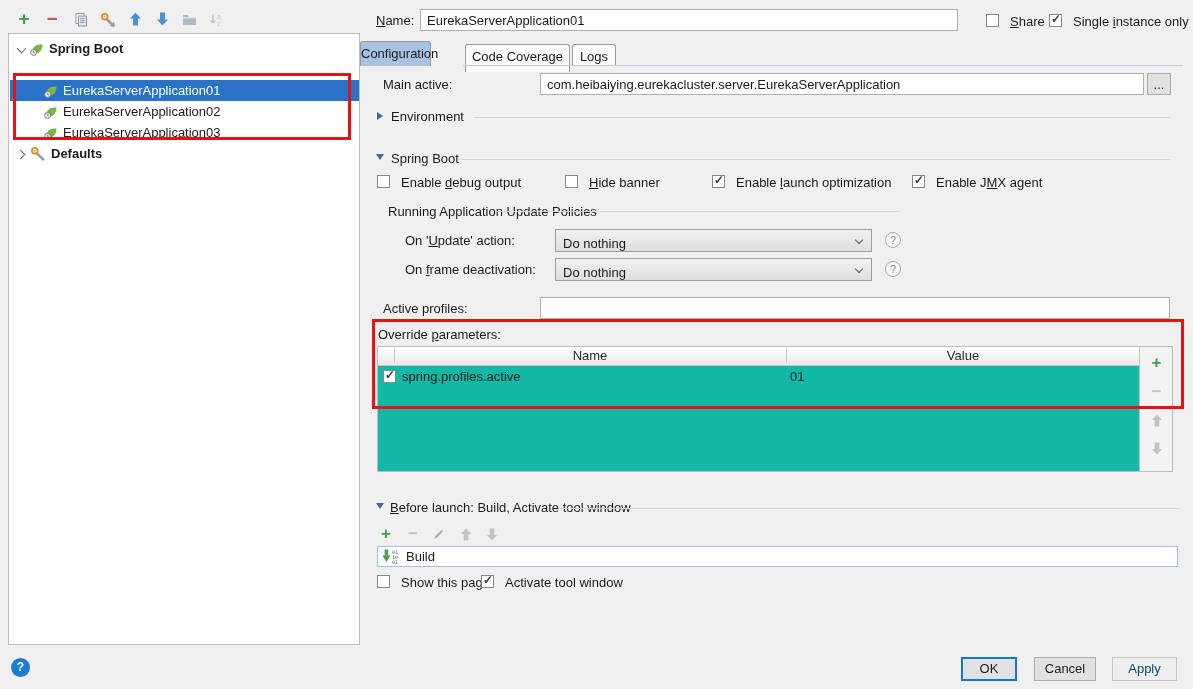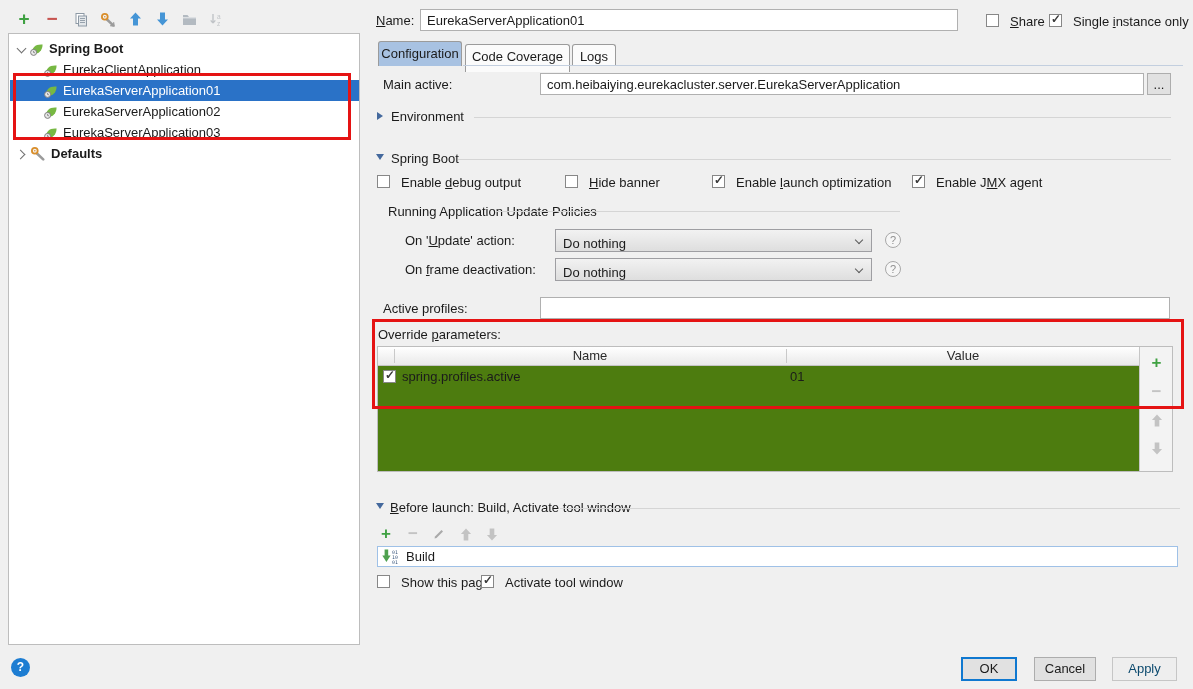"Configuration" div.tab { left: 378px -> 360px; width: 84px -> 71px }
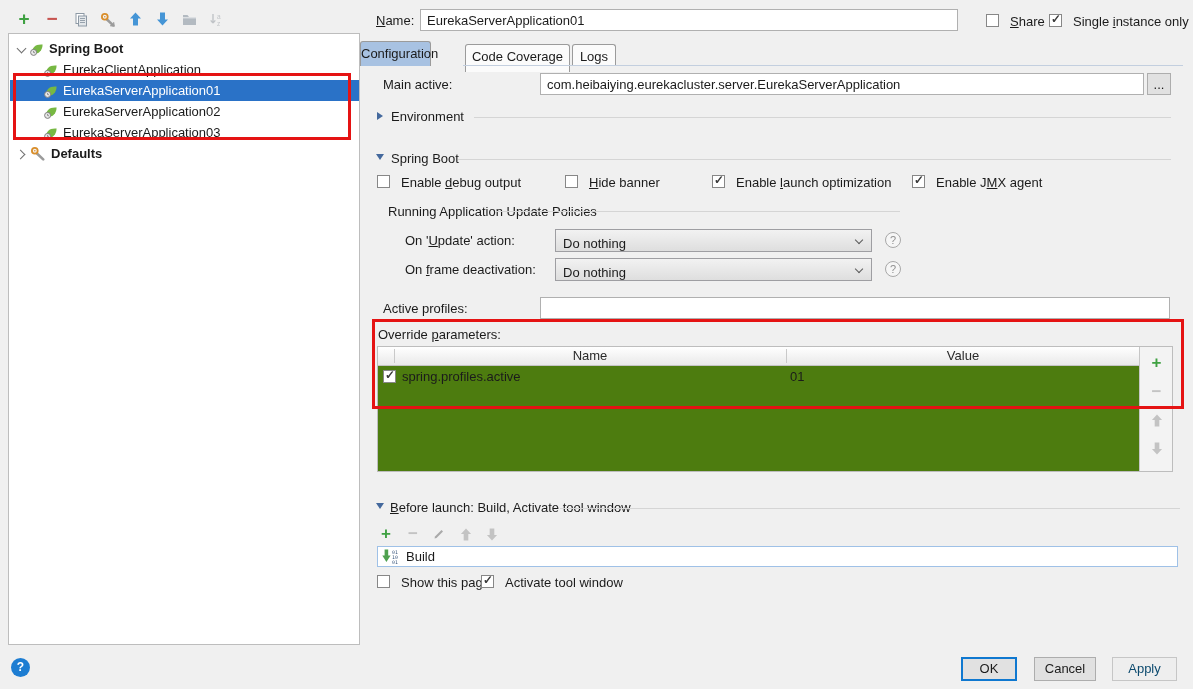"EurekaClientApplication" div.trow { html: <div> <span> <svg> <path></path> <circle></circle> <path></path> </svg> </span> <span>EurekaClientApplication</span> </div> -> none }
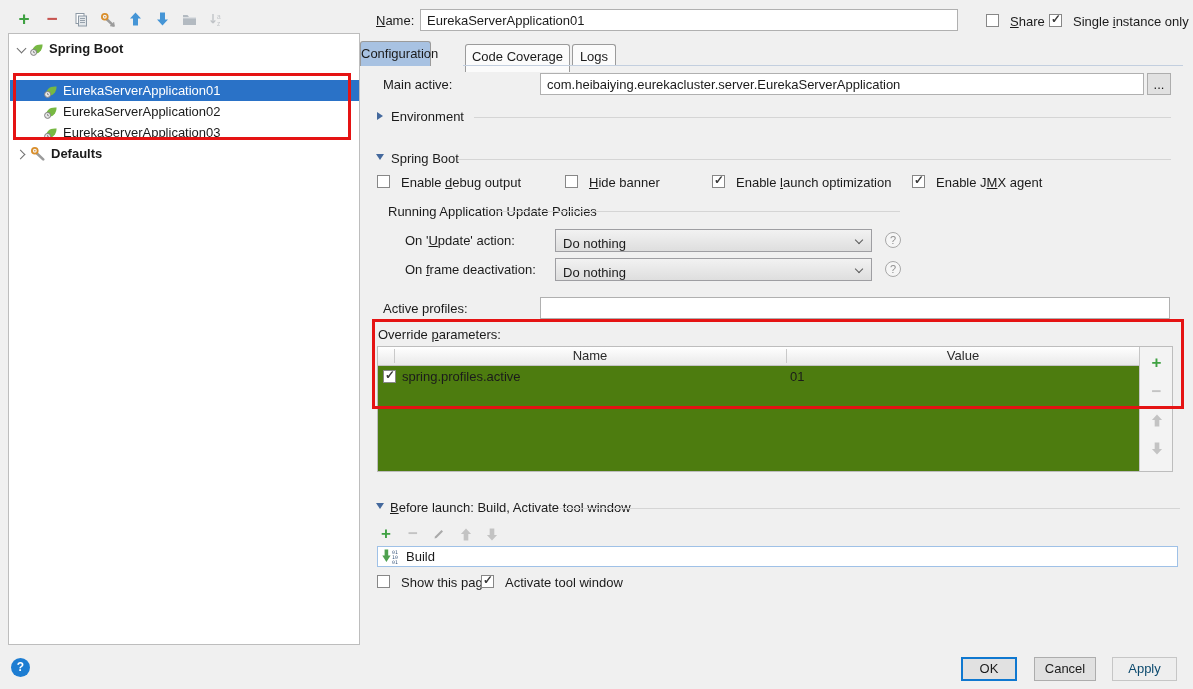"Name" .ptable { background: #4d7c0f -> #14b8a6 }
